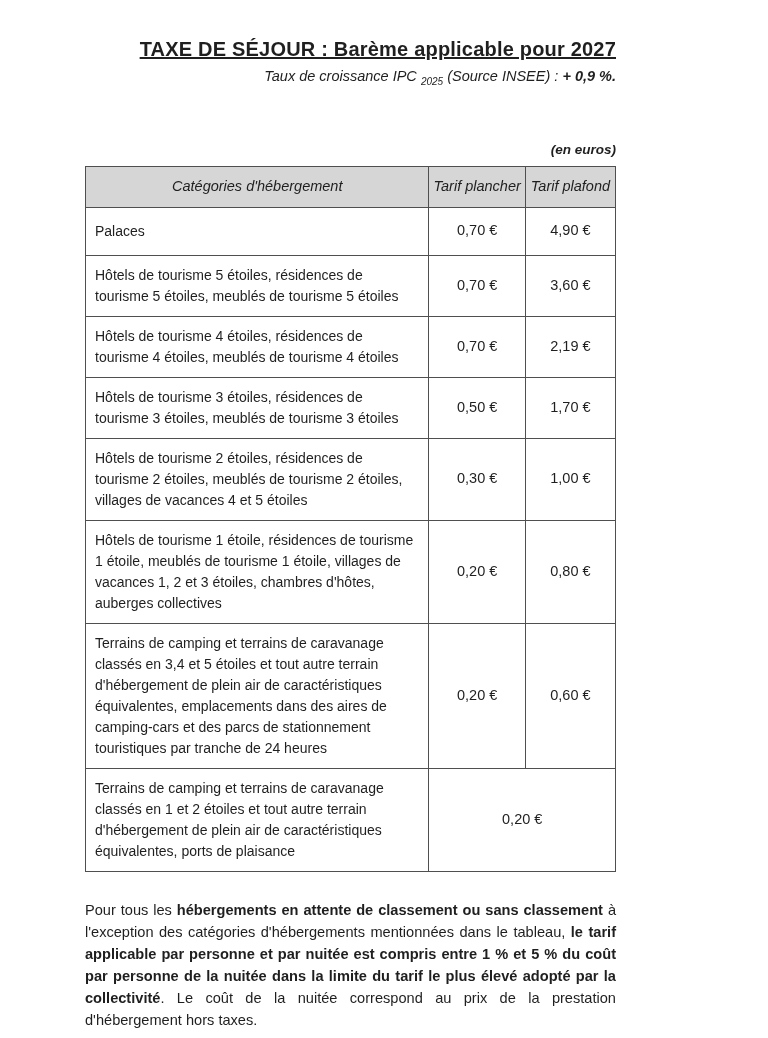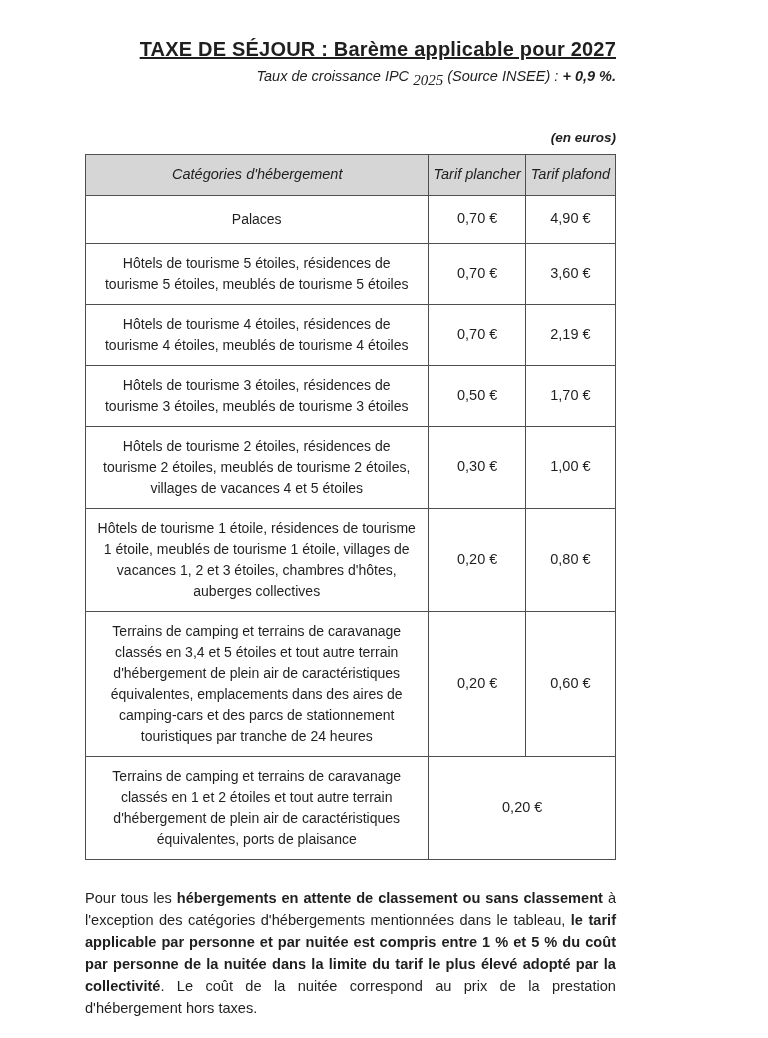"2025" .doc-subtitle sub { font-family: Liberation Serif, serif -> none; font-size: 15px -> 10px }
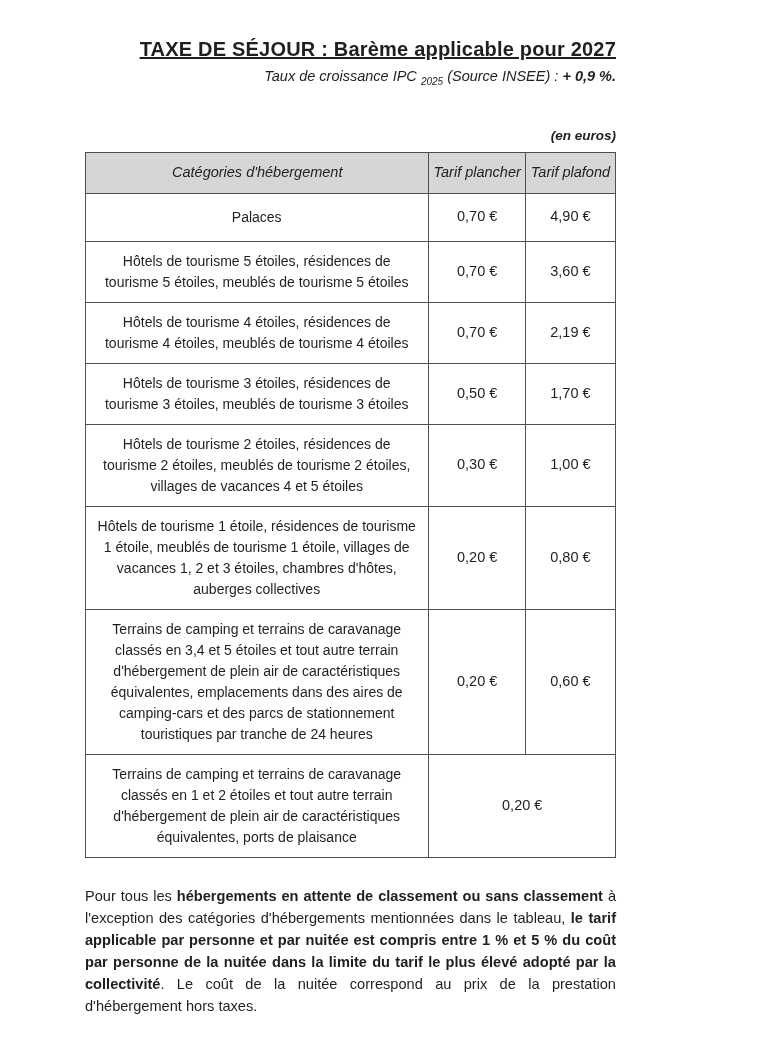"(en euros)" .currency-note { margin-top: 41px -> 55px }
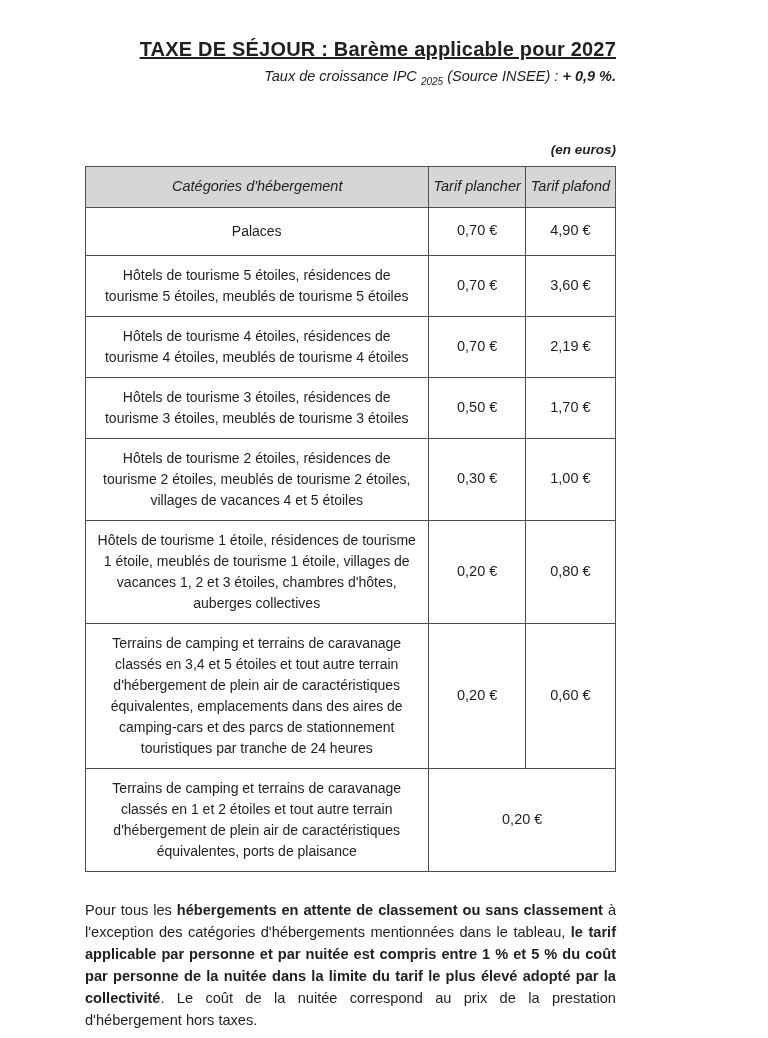"Palaces" td.cat { text-align: center -> left }
